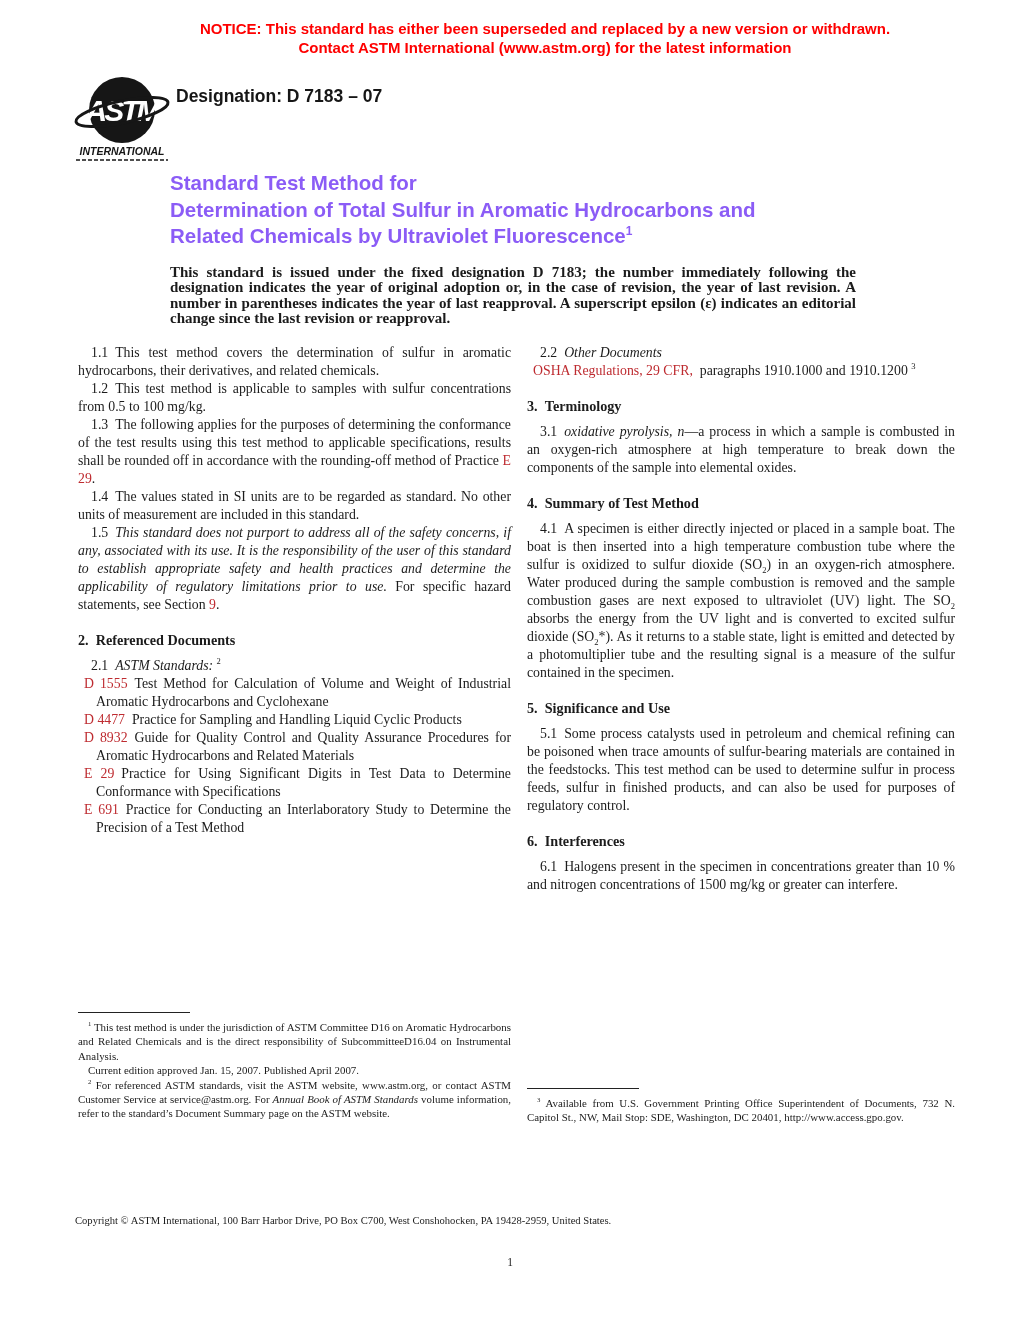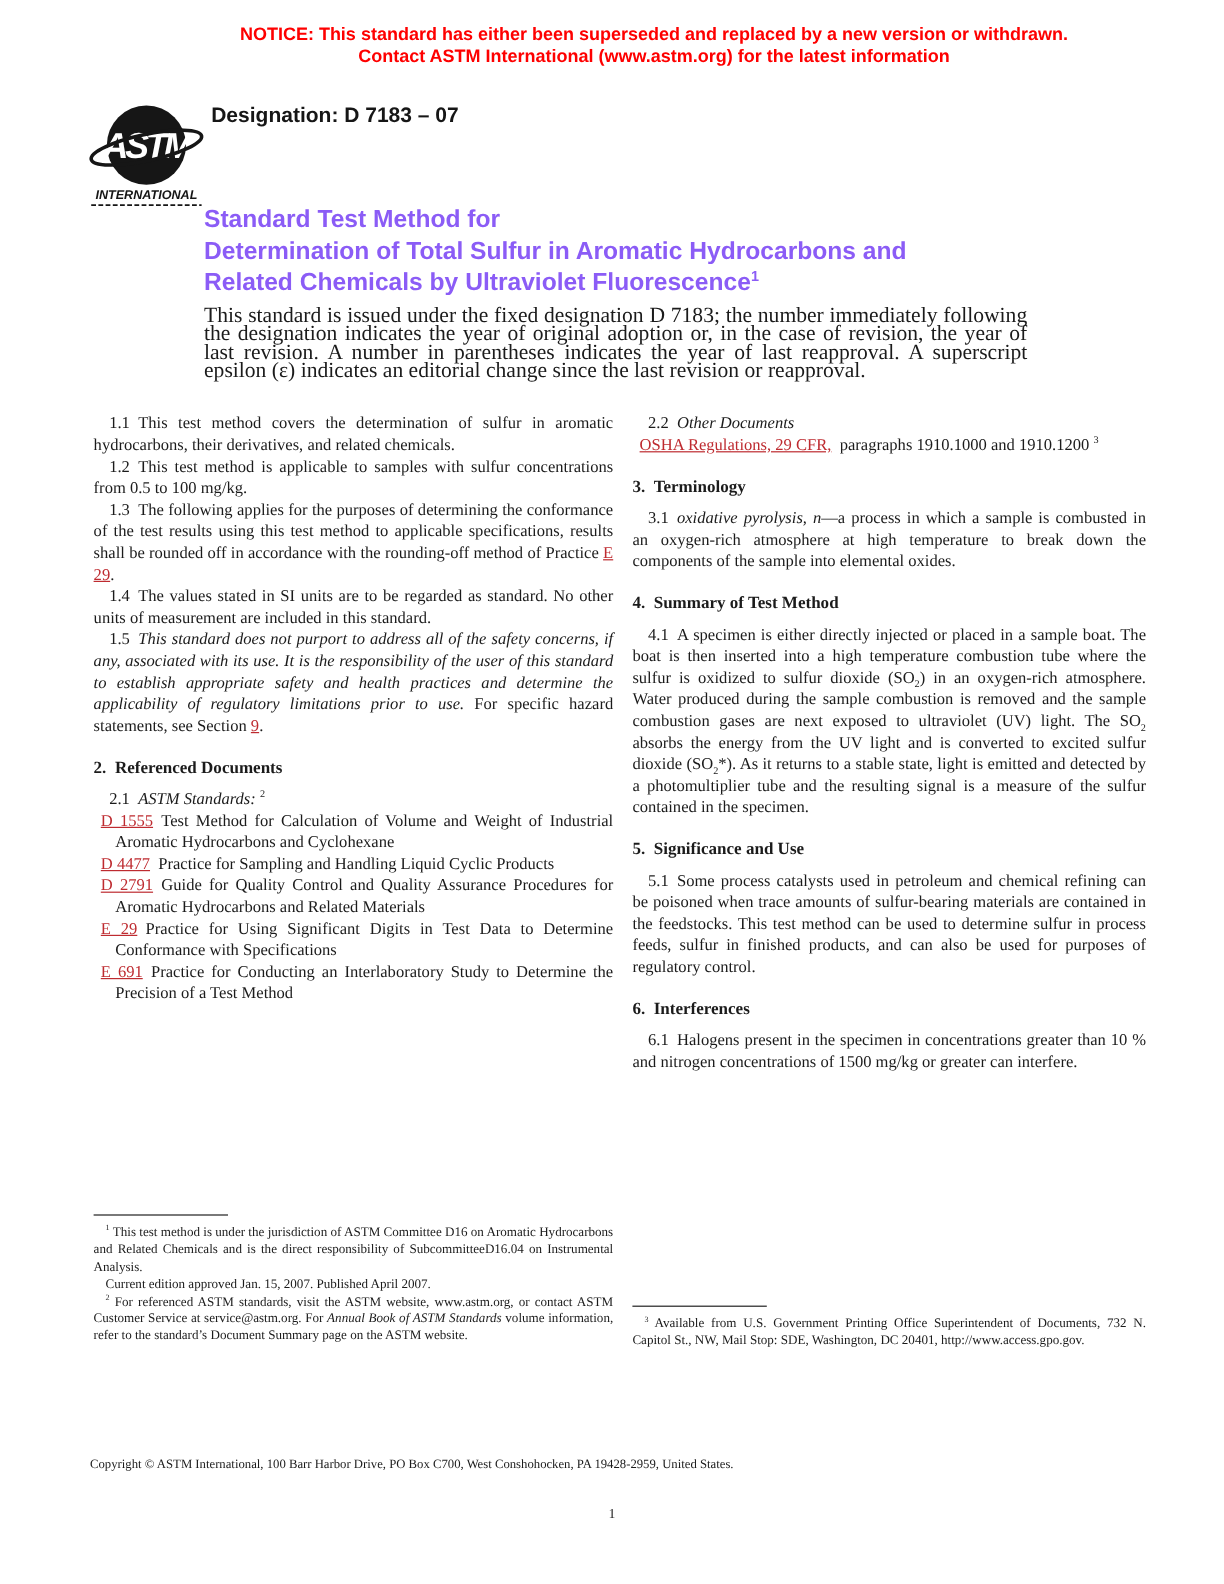"ASTM" .logo { top: 85px -> 74px }
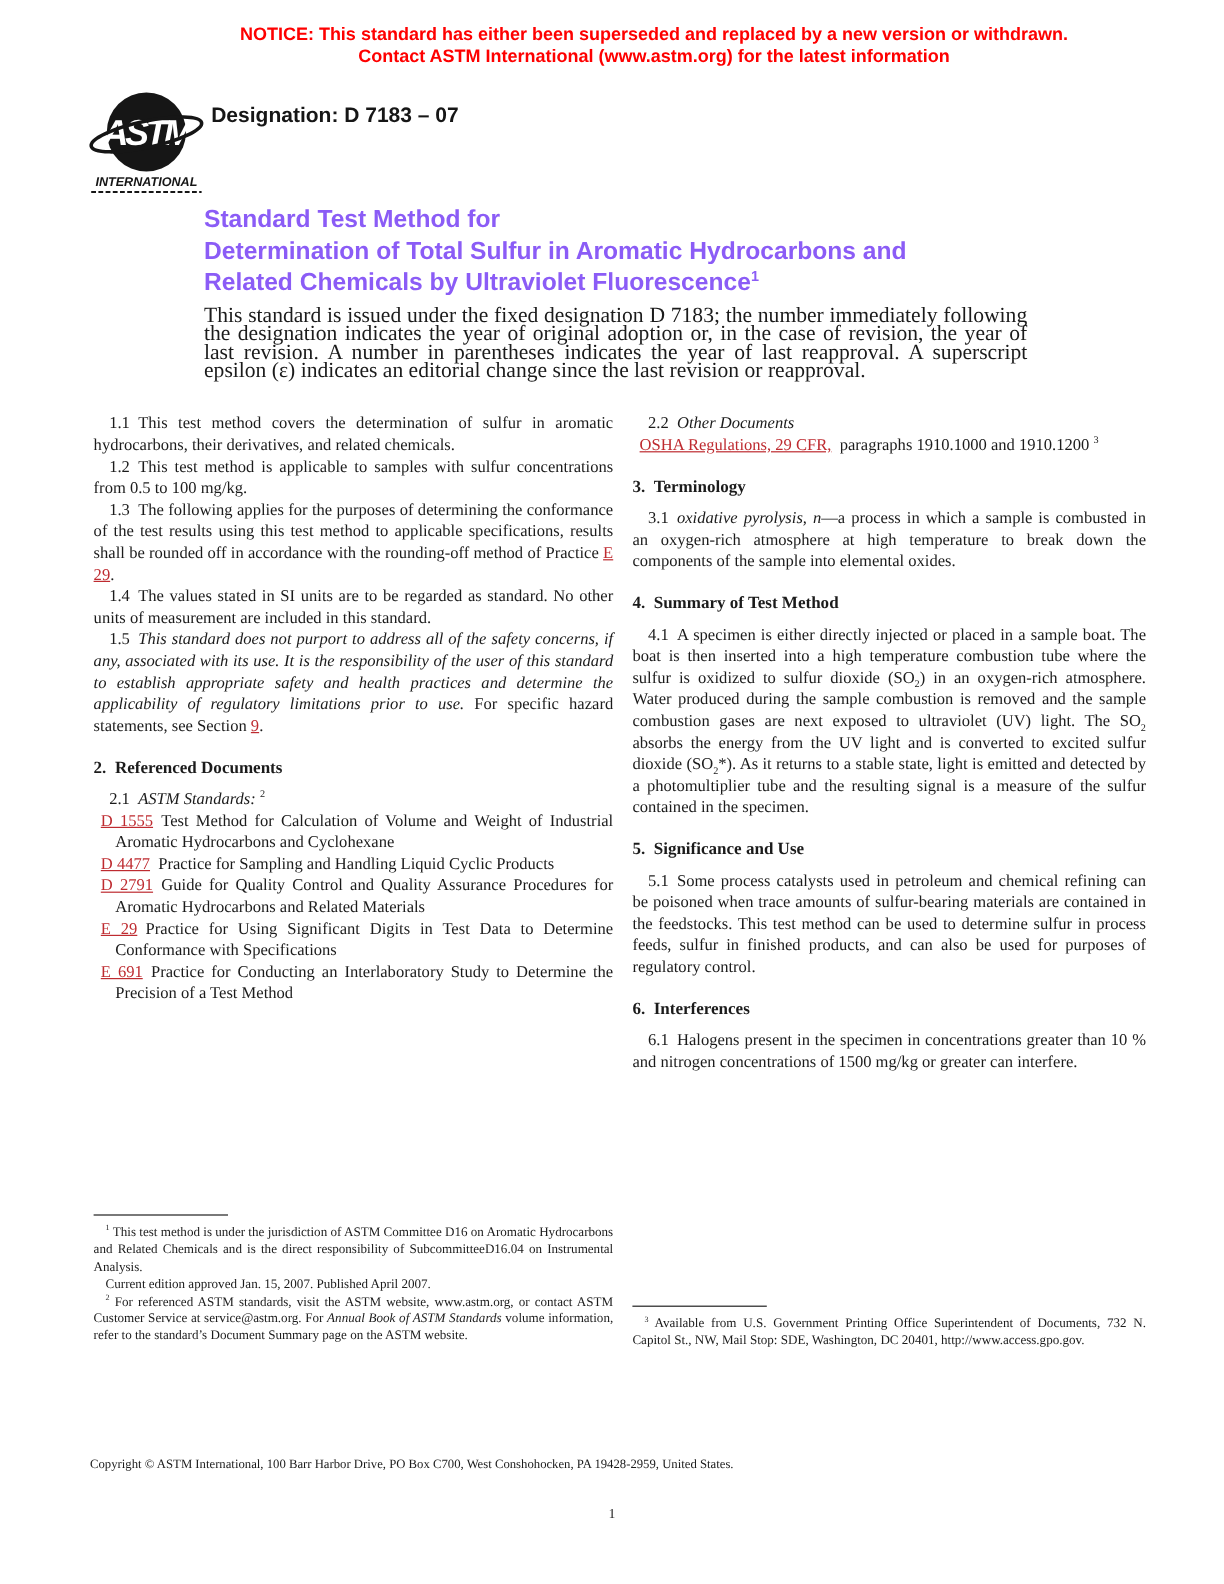"This standard is issued under" .issuing { font-size: 18px -> 15px; font-weight: none -> bold; top: 255px -> 265px }
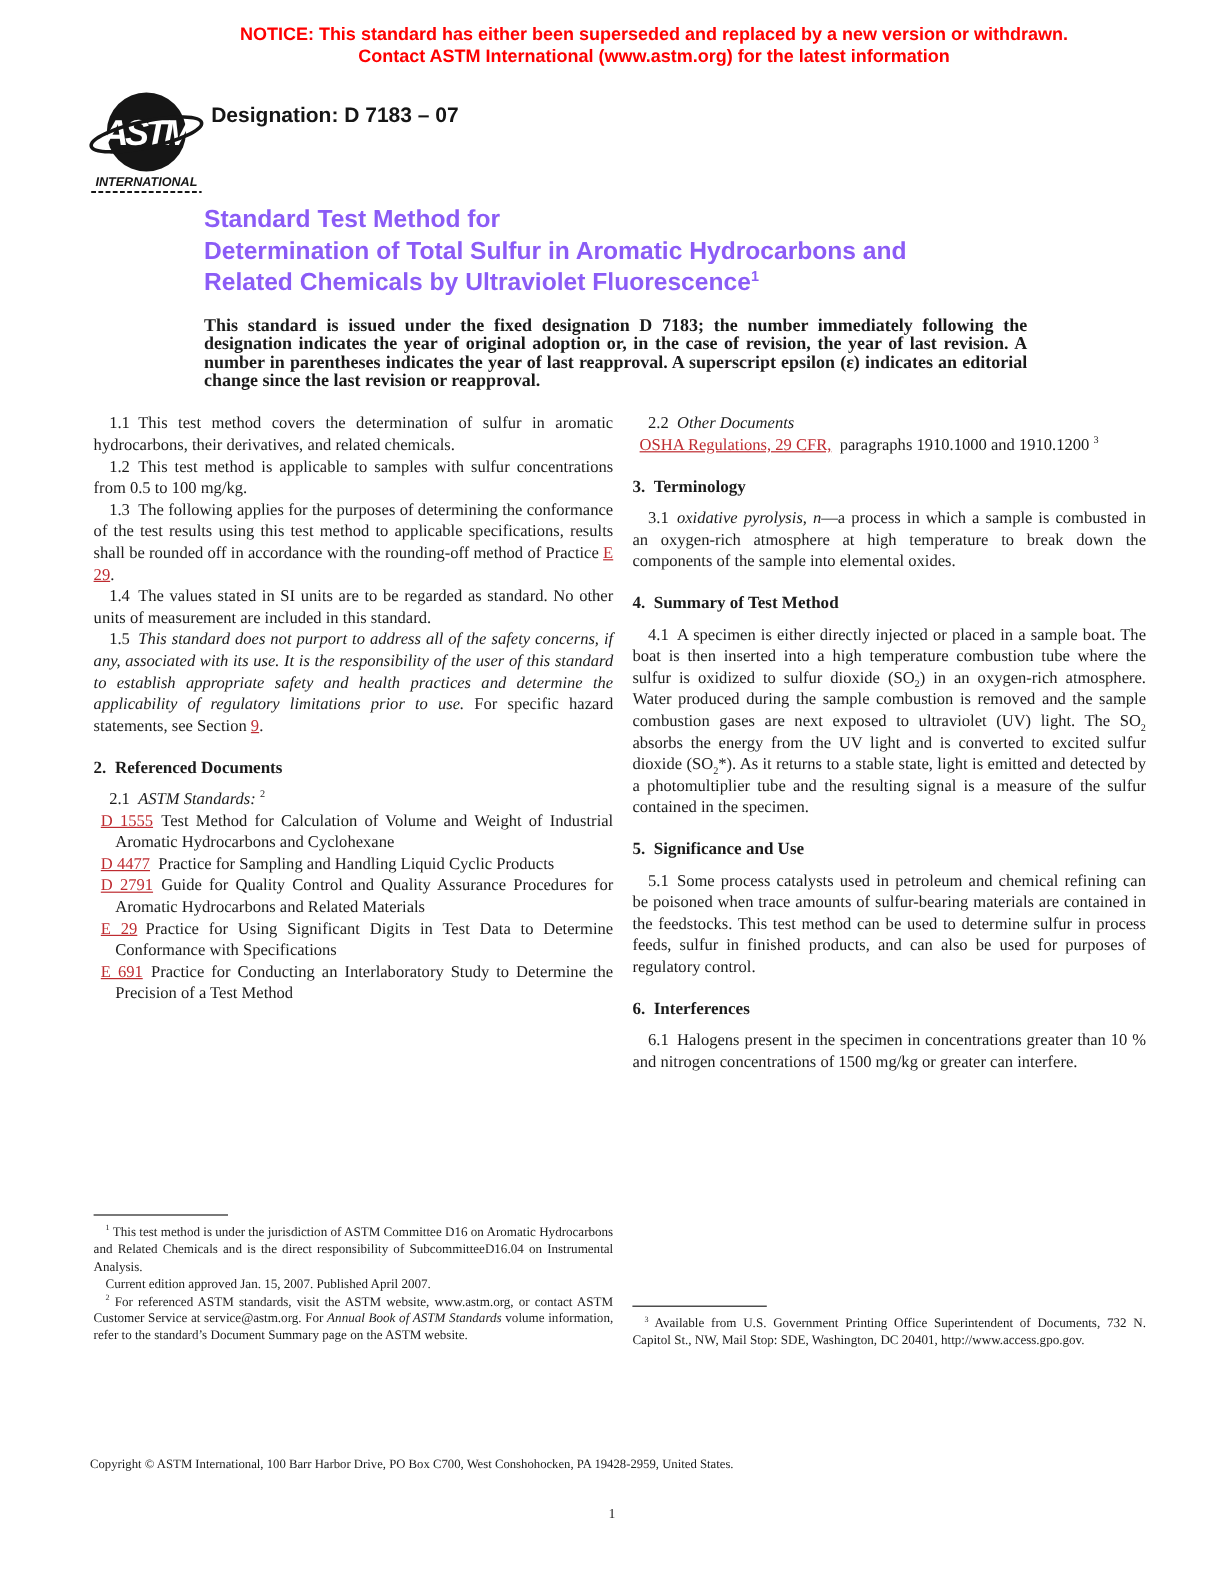"OSHA Regulations, 29 CFR," .red { text-decoration: underline -> none }
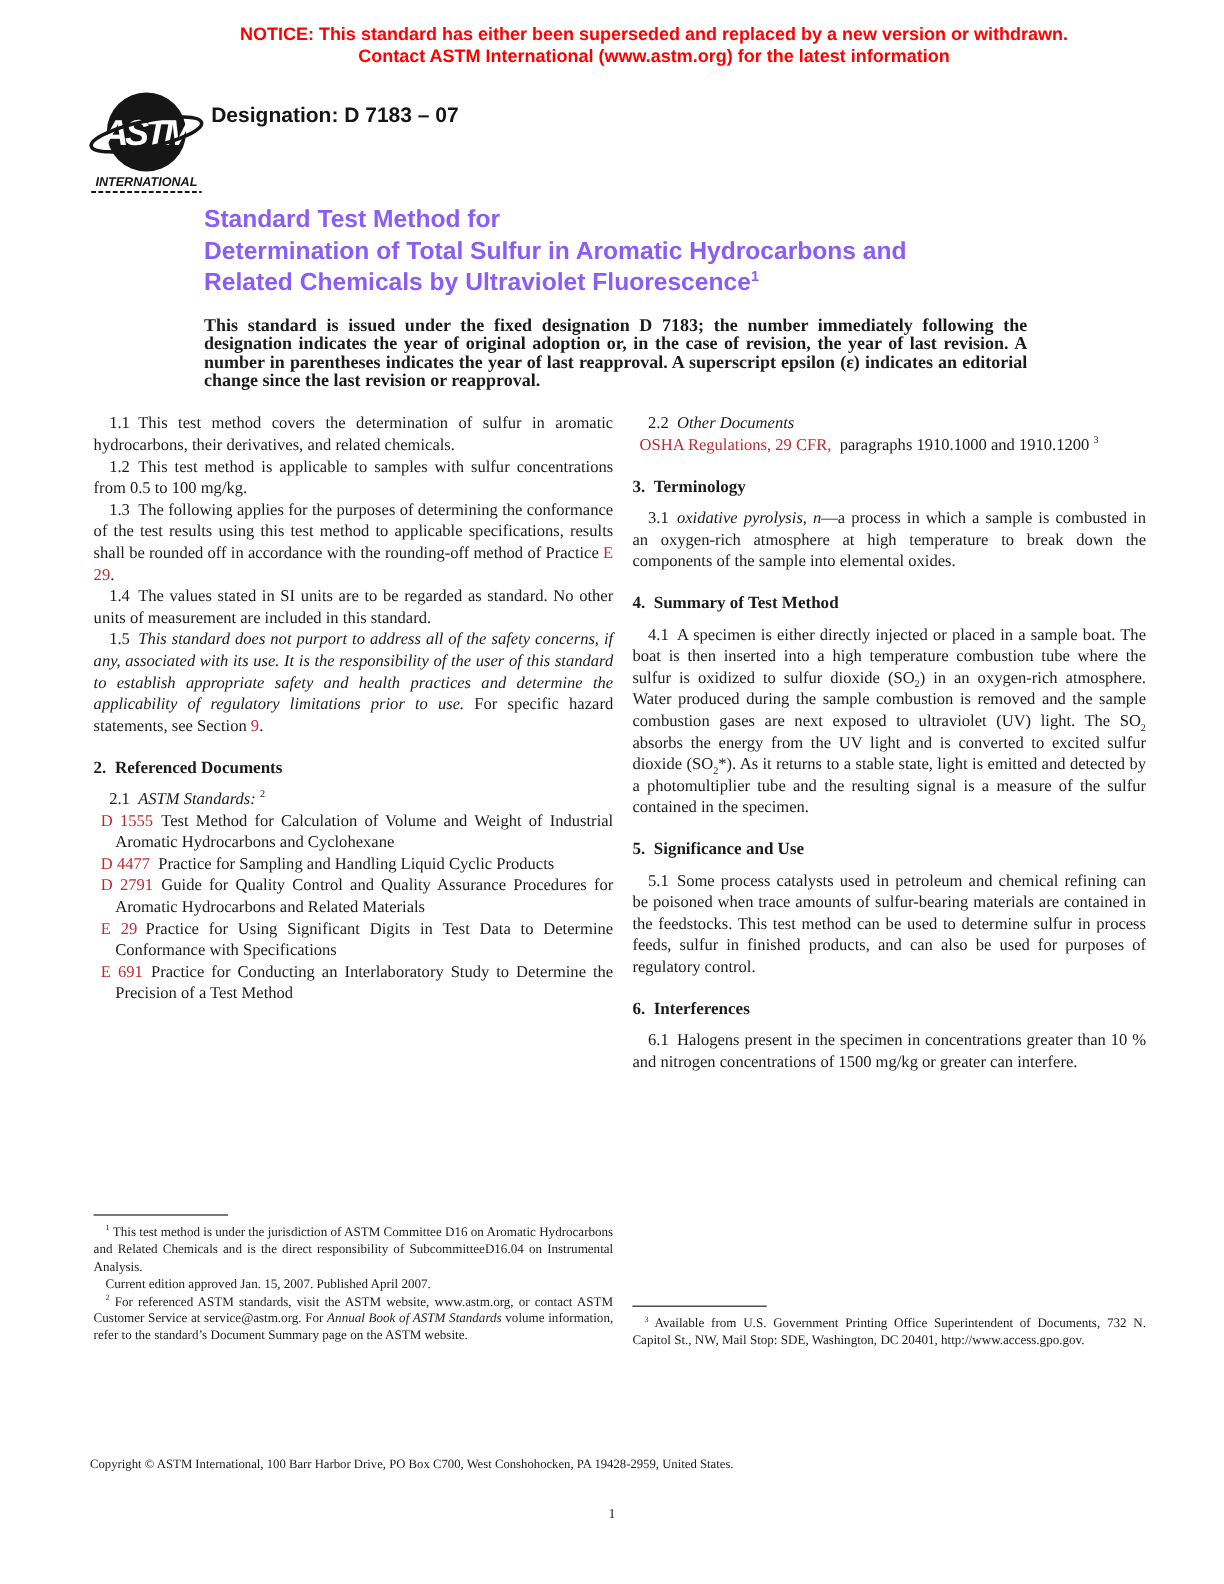"D 2791" span.red { text: 2791 -> 8932 }
